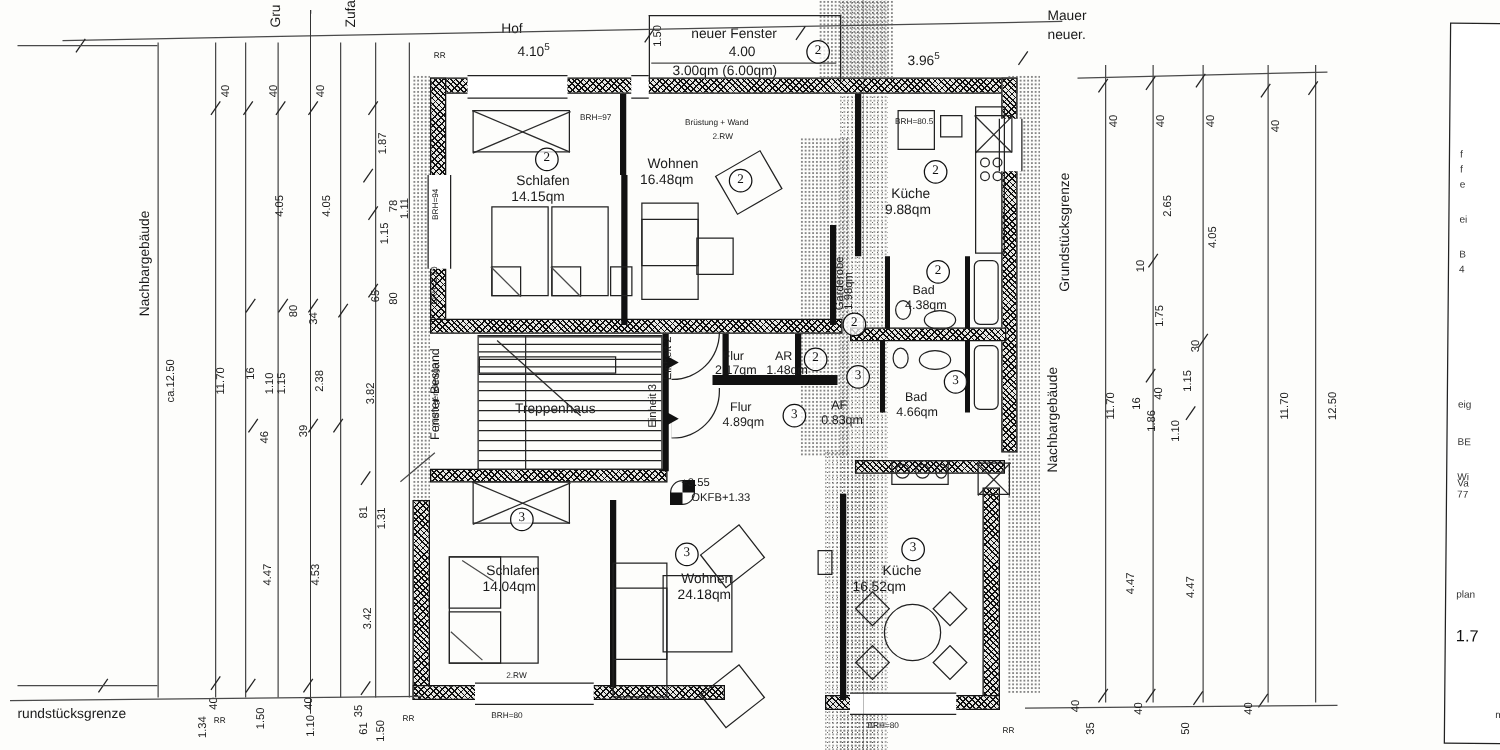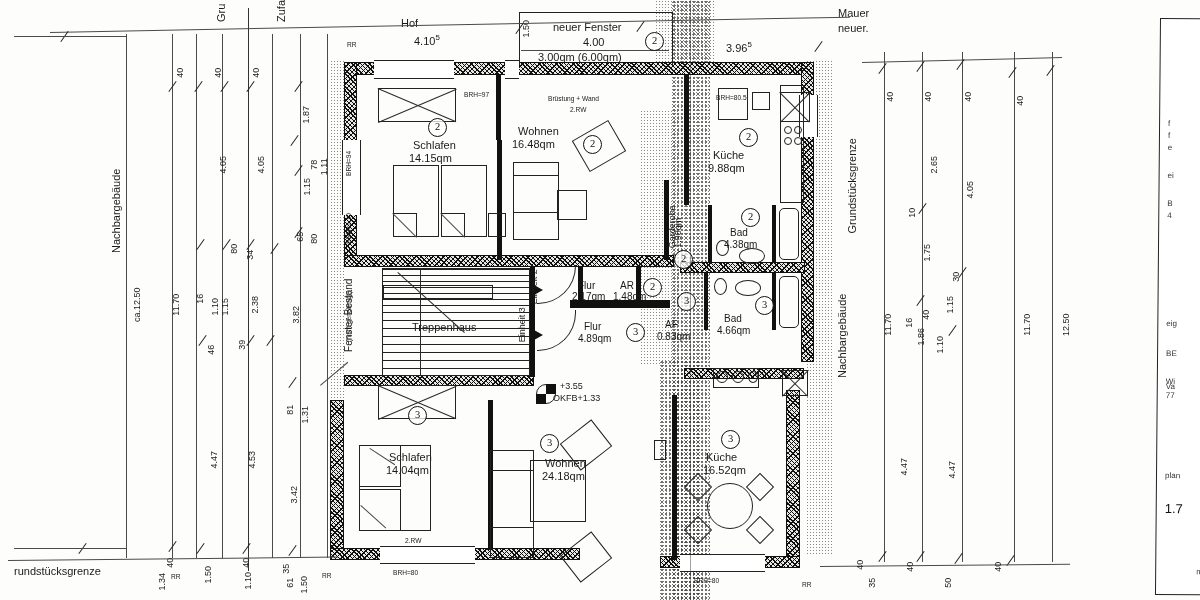"+3.55" div.txt { left: 560px -> 545px }
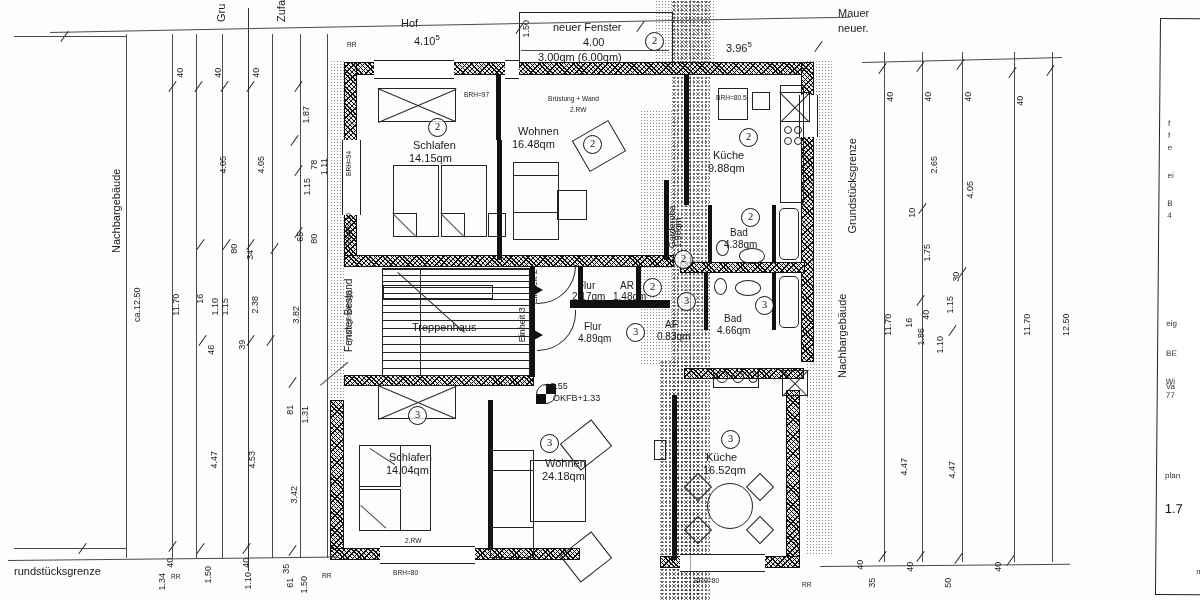"16.52qm" div.txt { left: 703px -> 682px }
